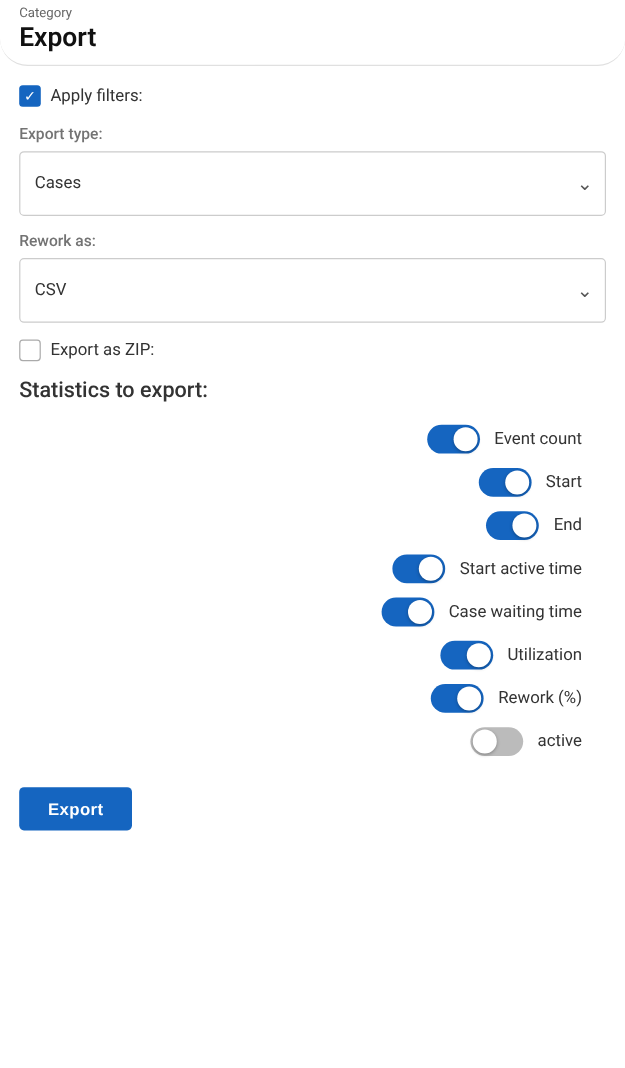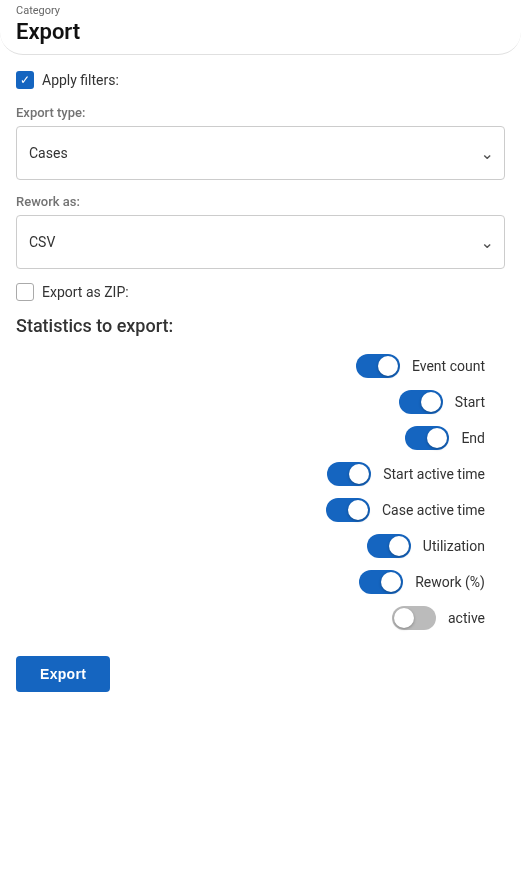"Case active time" span.toggle-label { text: active -> waiting }
